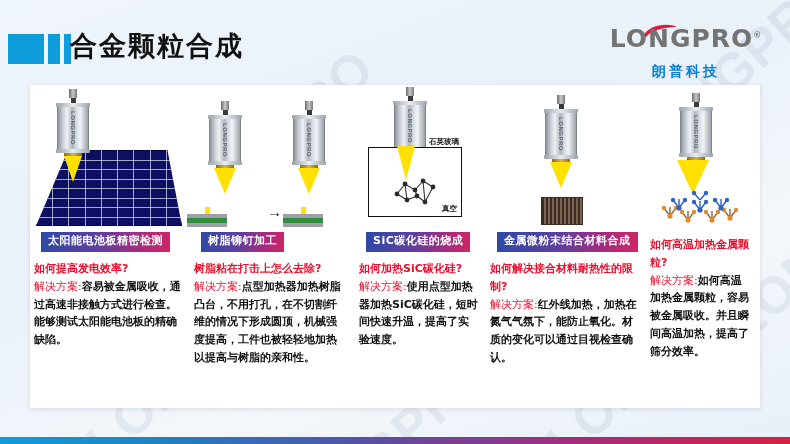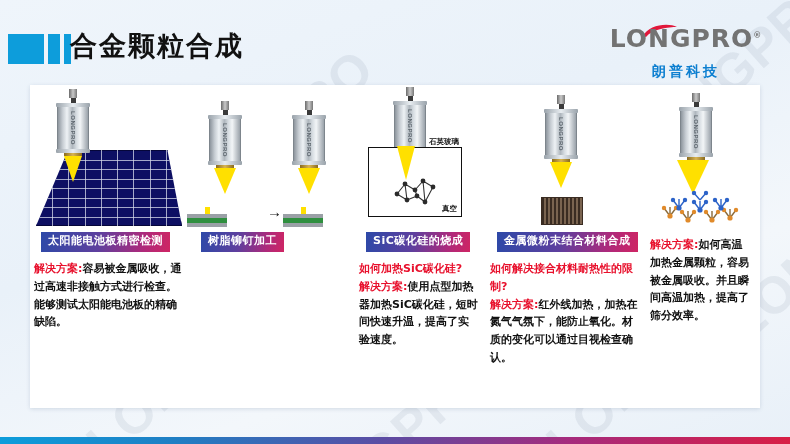"如何高温加热金属颗粒?" span.q { html: none -> <span>如何高温加热金属颗粒?</span> }
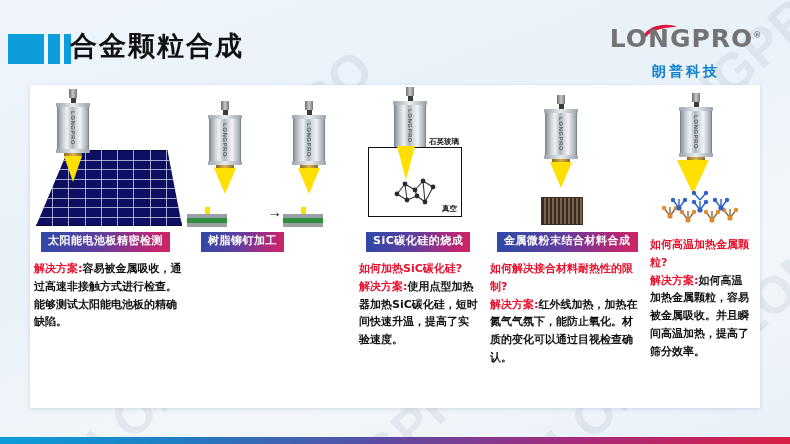"如何提高发电效率?" span.q { html: none -> <span>如何提高发电效率?</span> }
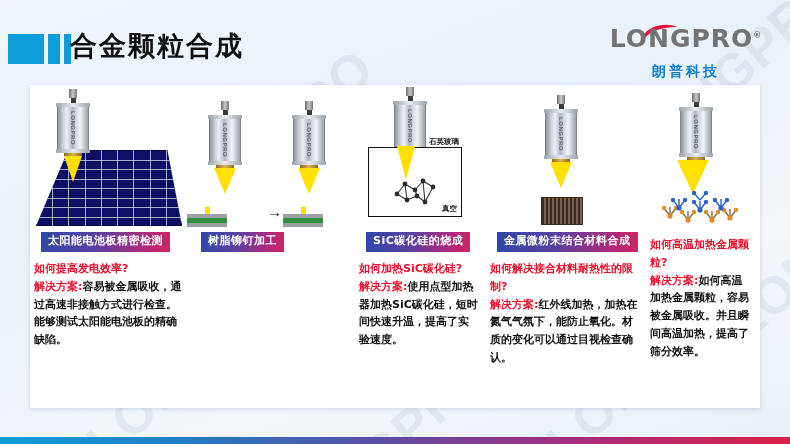"树脂粘在打击上怎么去除?" div.body-text { html: none -> <div> <span>树脂粘在打击上怎么去除?</span> <span>解决方案:</span><span>点型加热器加热树脂凸台，不用打孔，在不切割纤维的情况下形成圆顶，机械强度提高，工件也被轻轻地加热以提高与树脂的亲和性。</span> </div> }
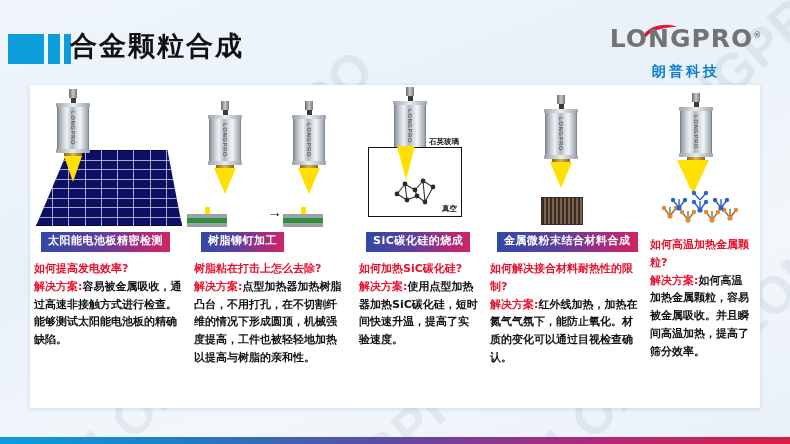"解决方案:" .sol-lbl { font-weight: 700 -> 400 }
